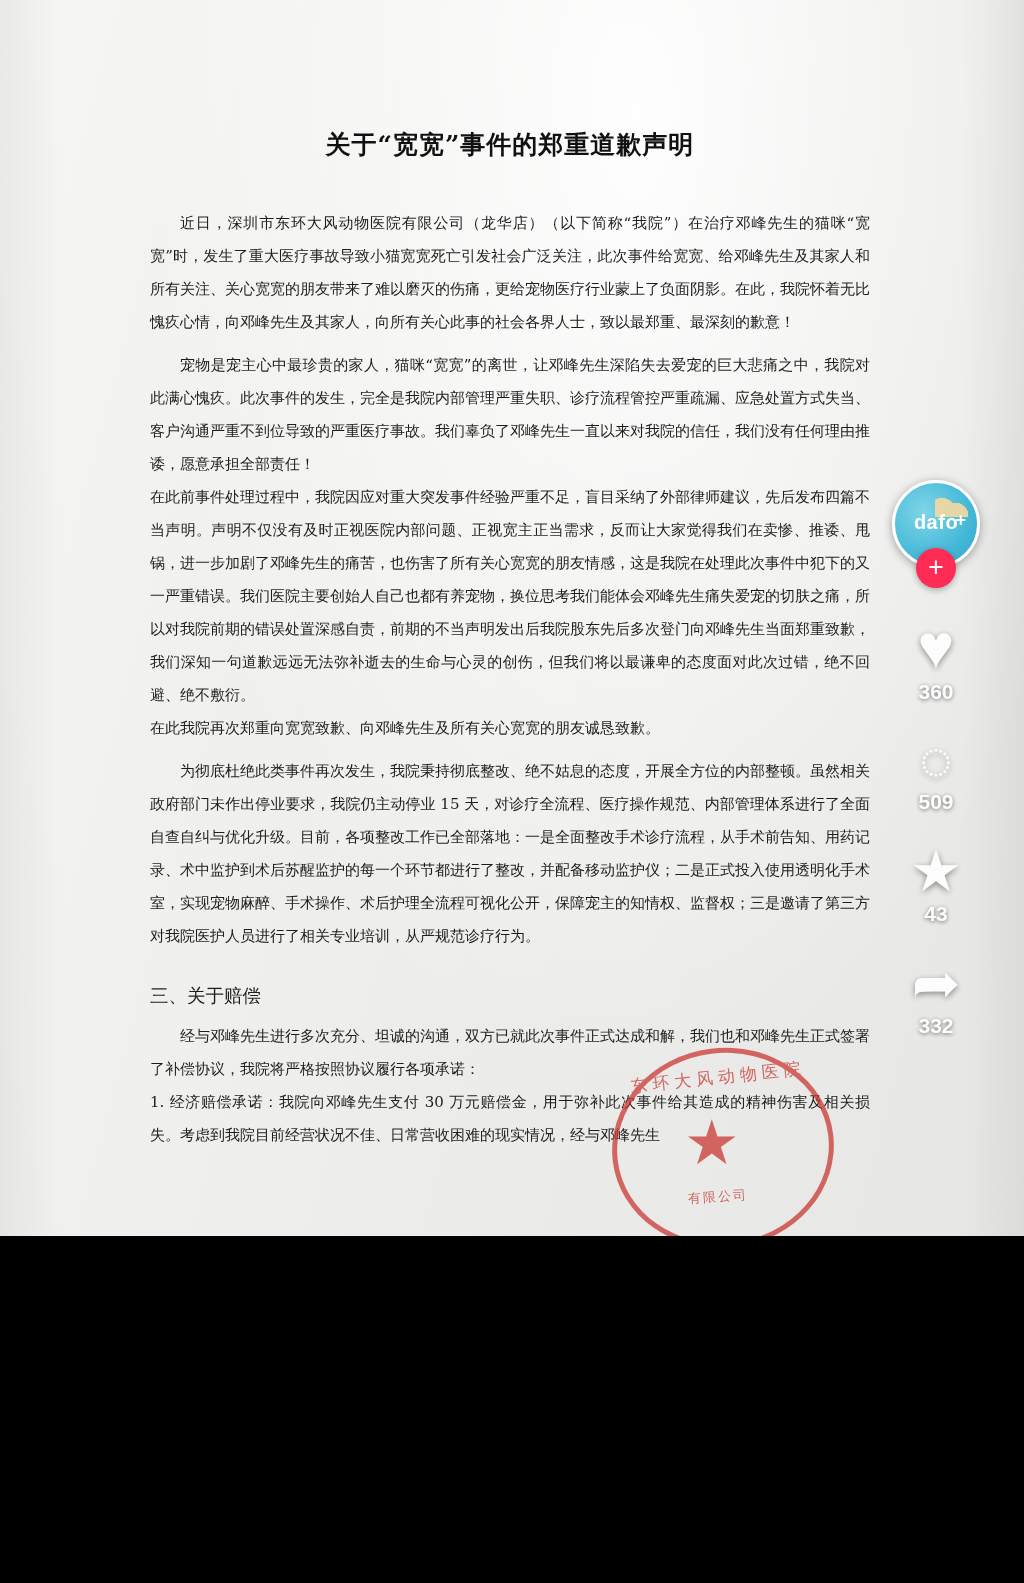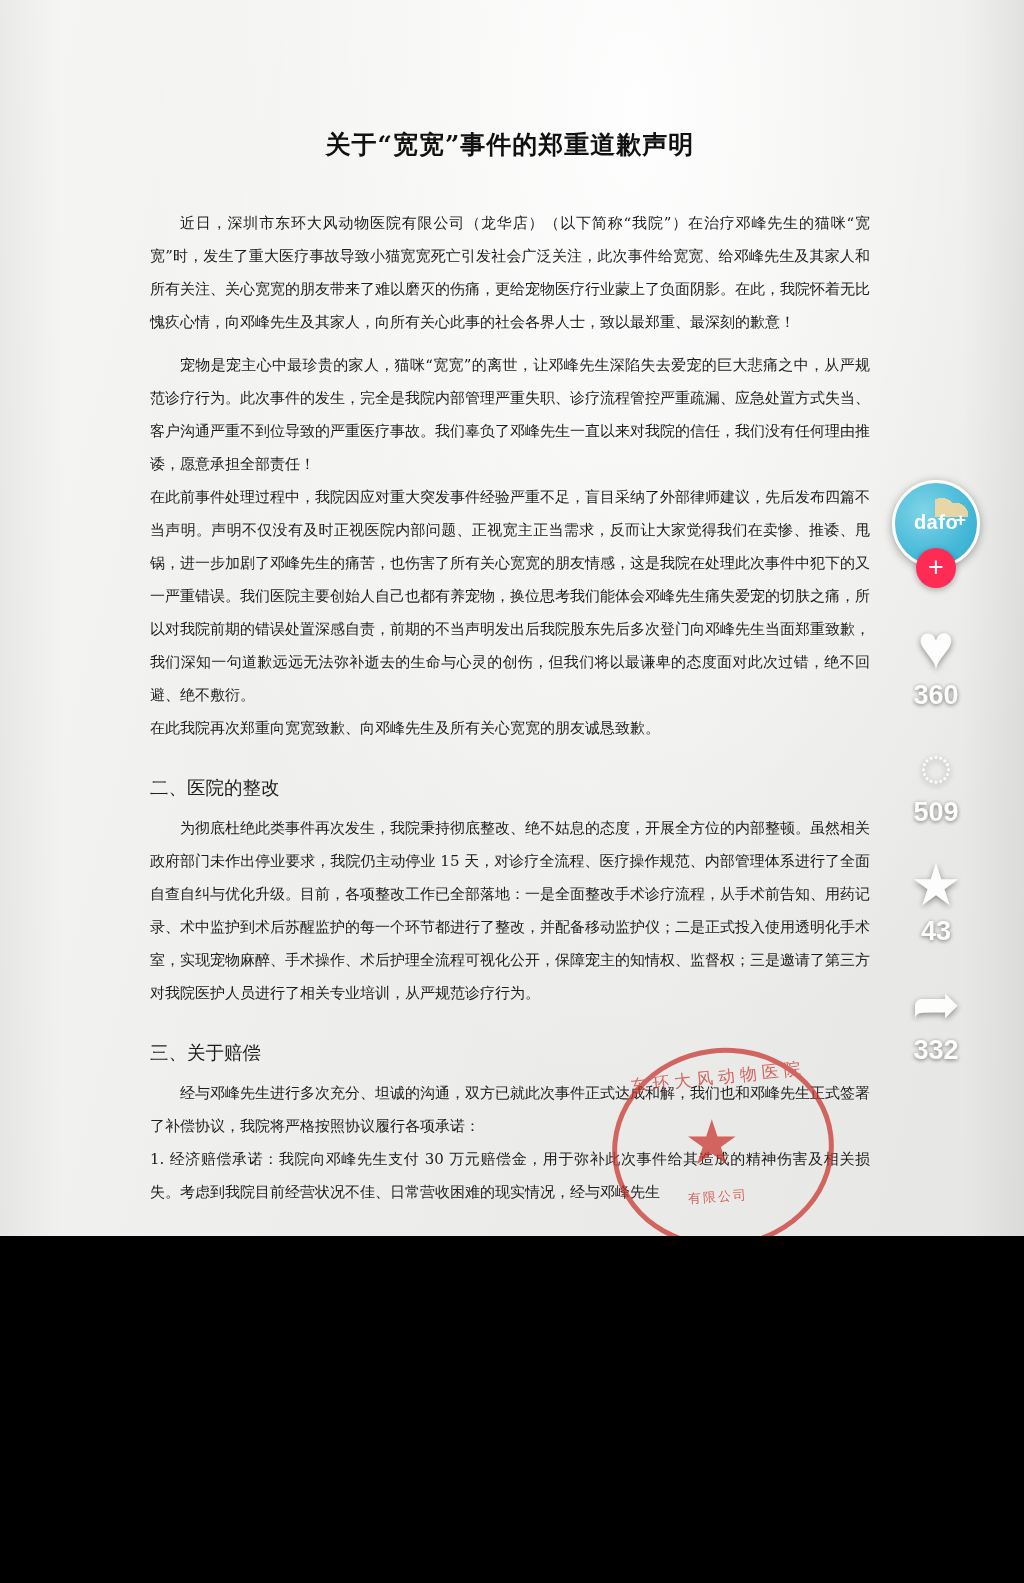"宠物是宠主心中最珍贵的家人，猫咪“宽宽”的离世，让邓峰先生深陷失去爱宠的巨大悲痛" p.doc-p { text: 从严规范诊疗行为 -> 我院对此满心愧疚 }
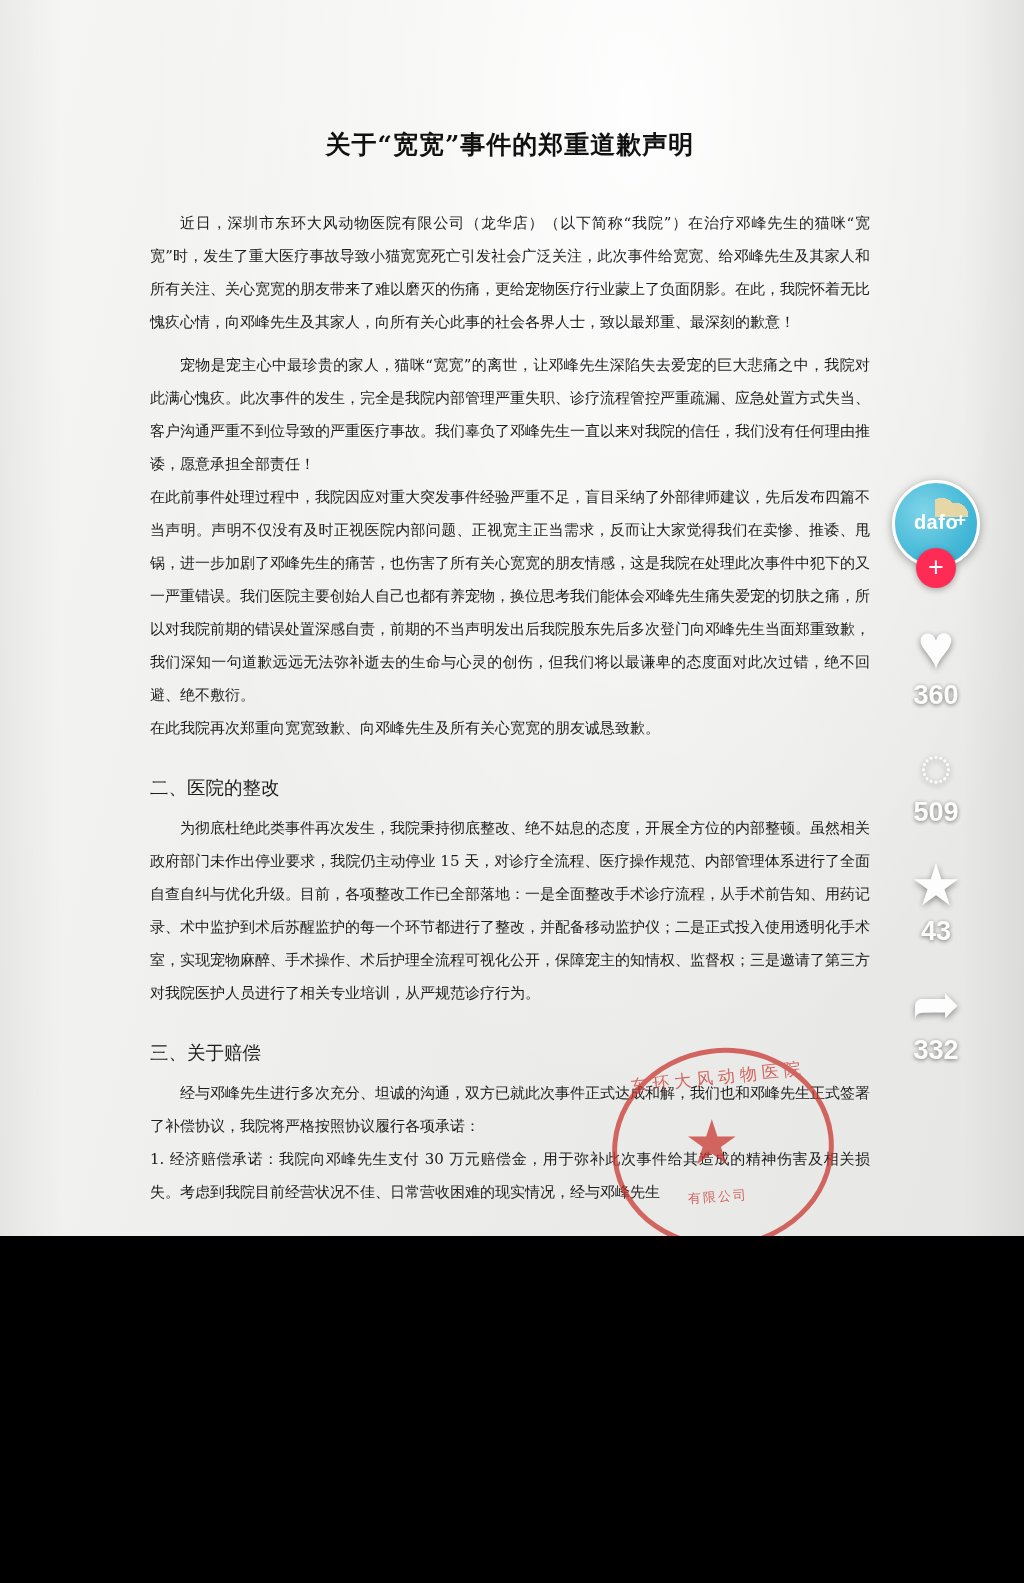"360" .rail-count { font-size: 27px -> 21px }
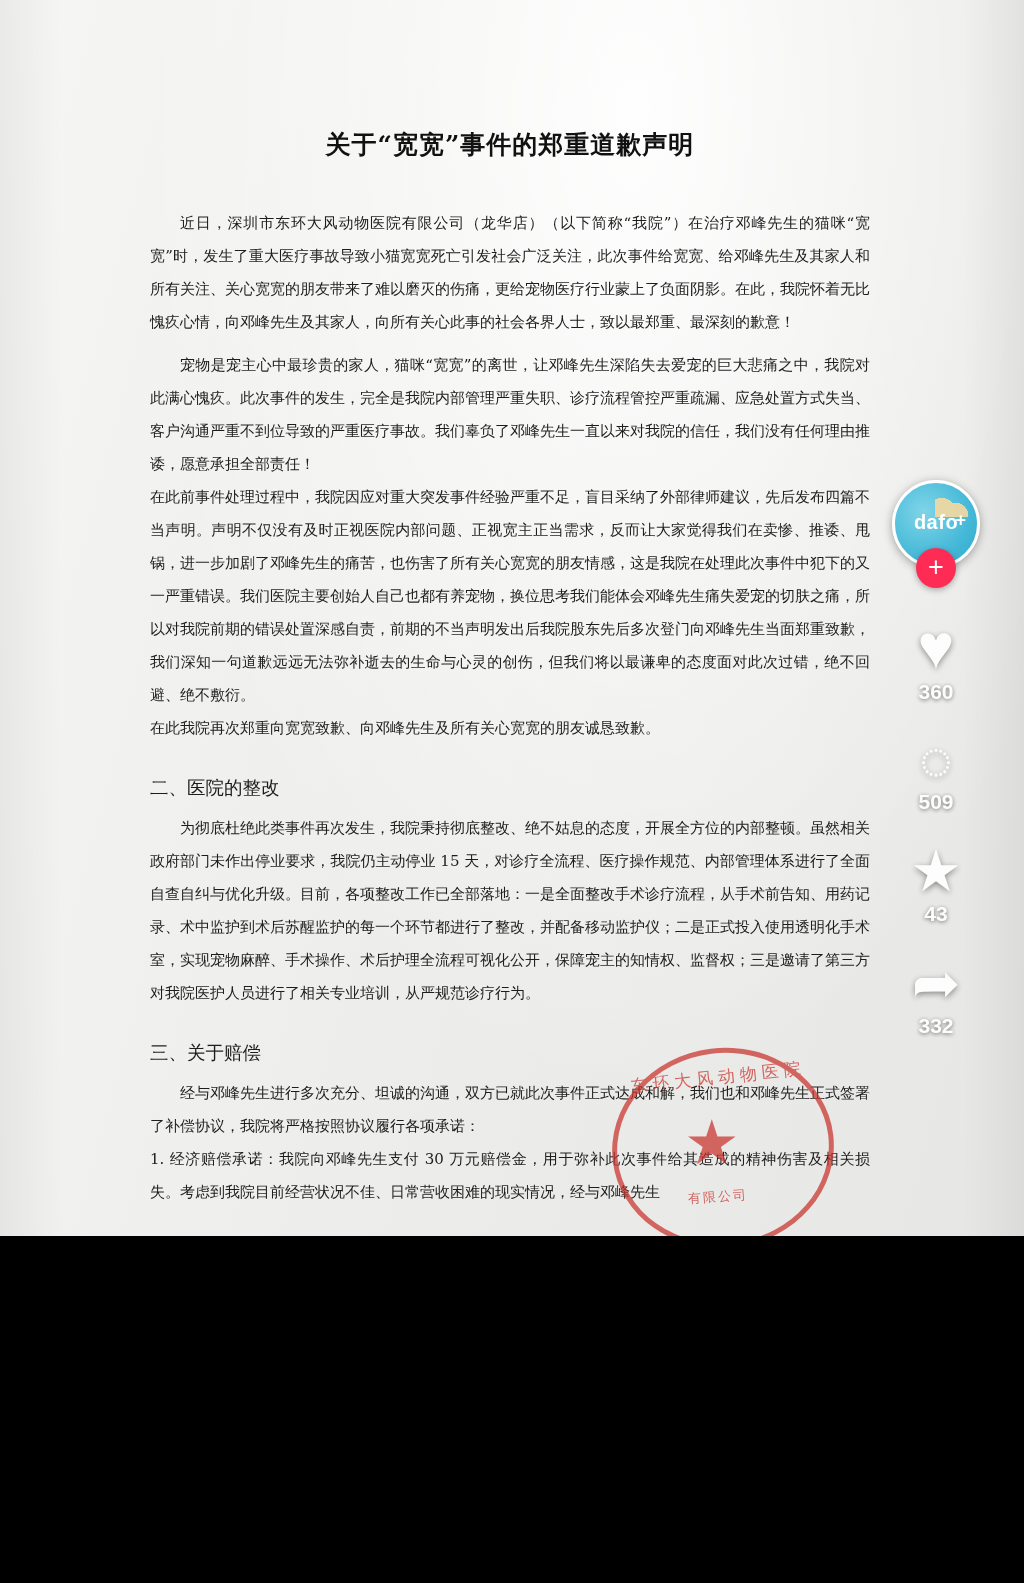"二、医院的整改" div.doc-h { html: <div>二、医院的整改</div> -> none }
